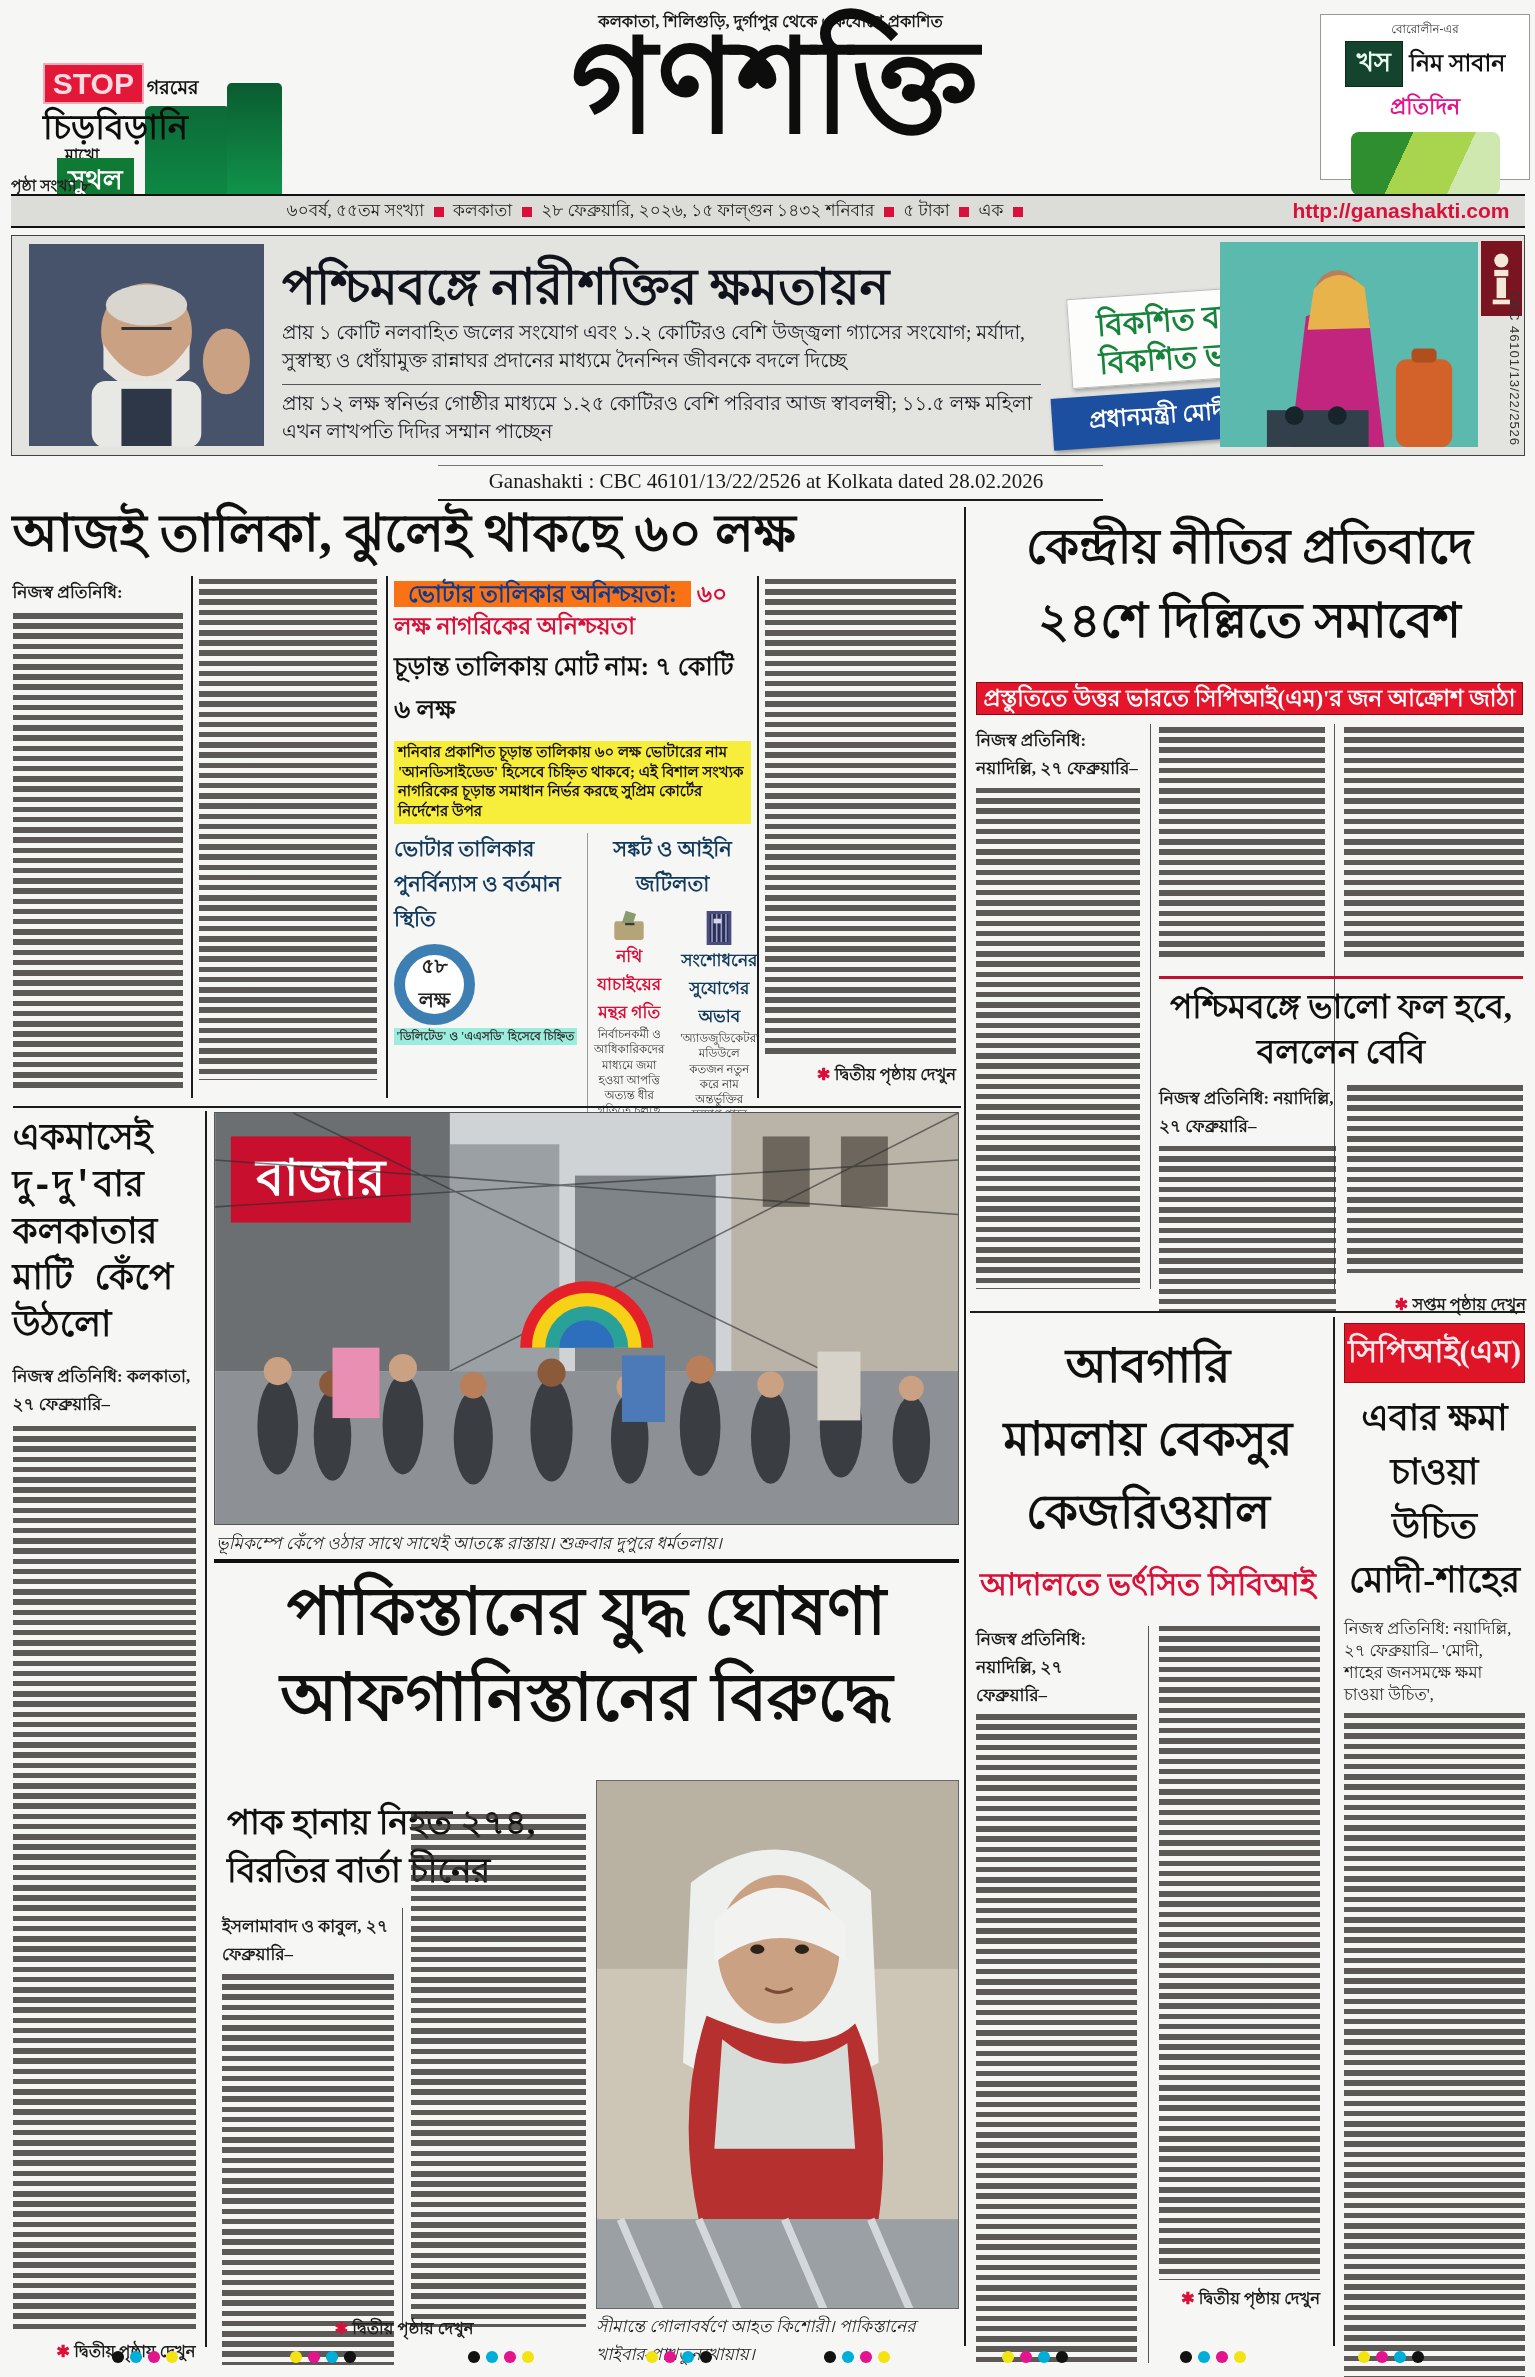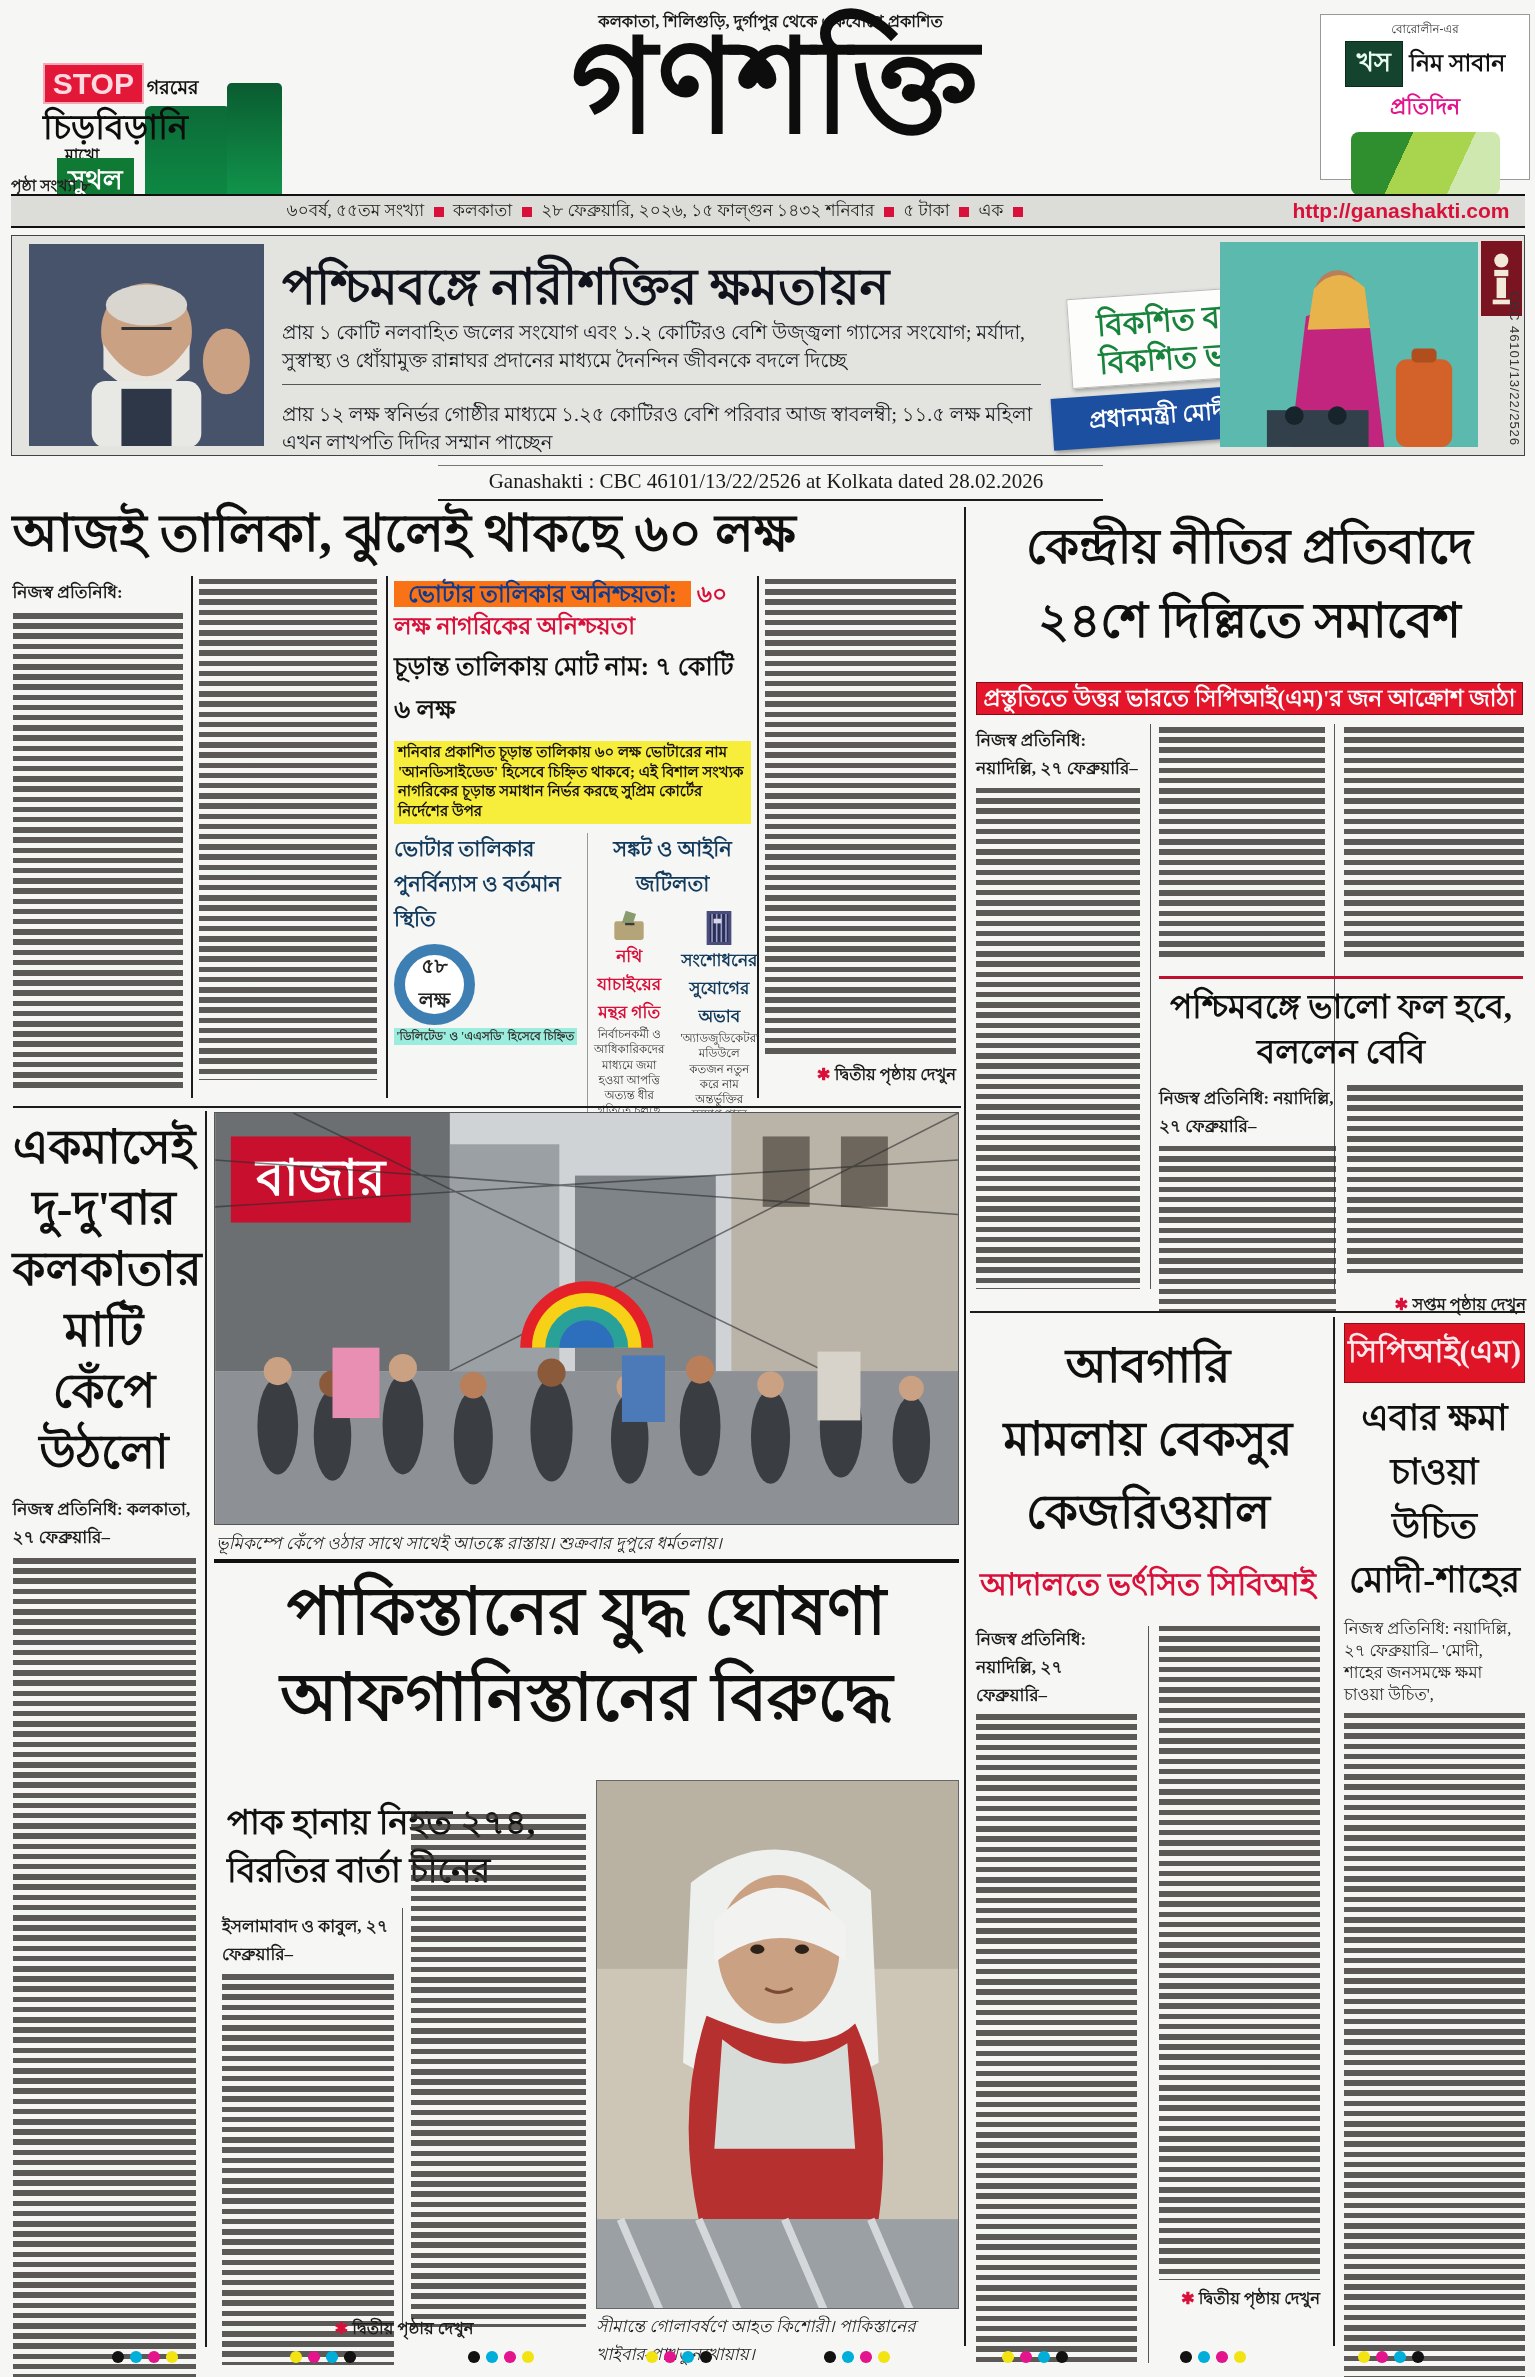"প্রায় ১২ লক্ষ স্বনির্ভর গোষ্ঠীর" div.banner-bullet { top: 165px -> 154px }
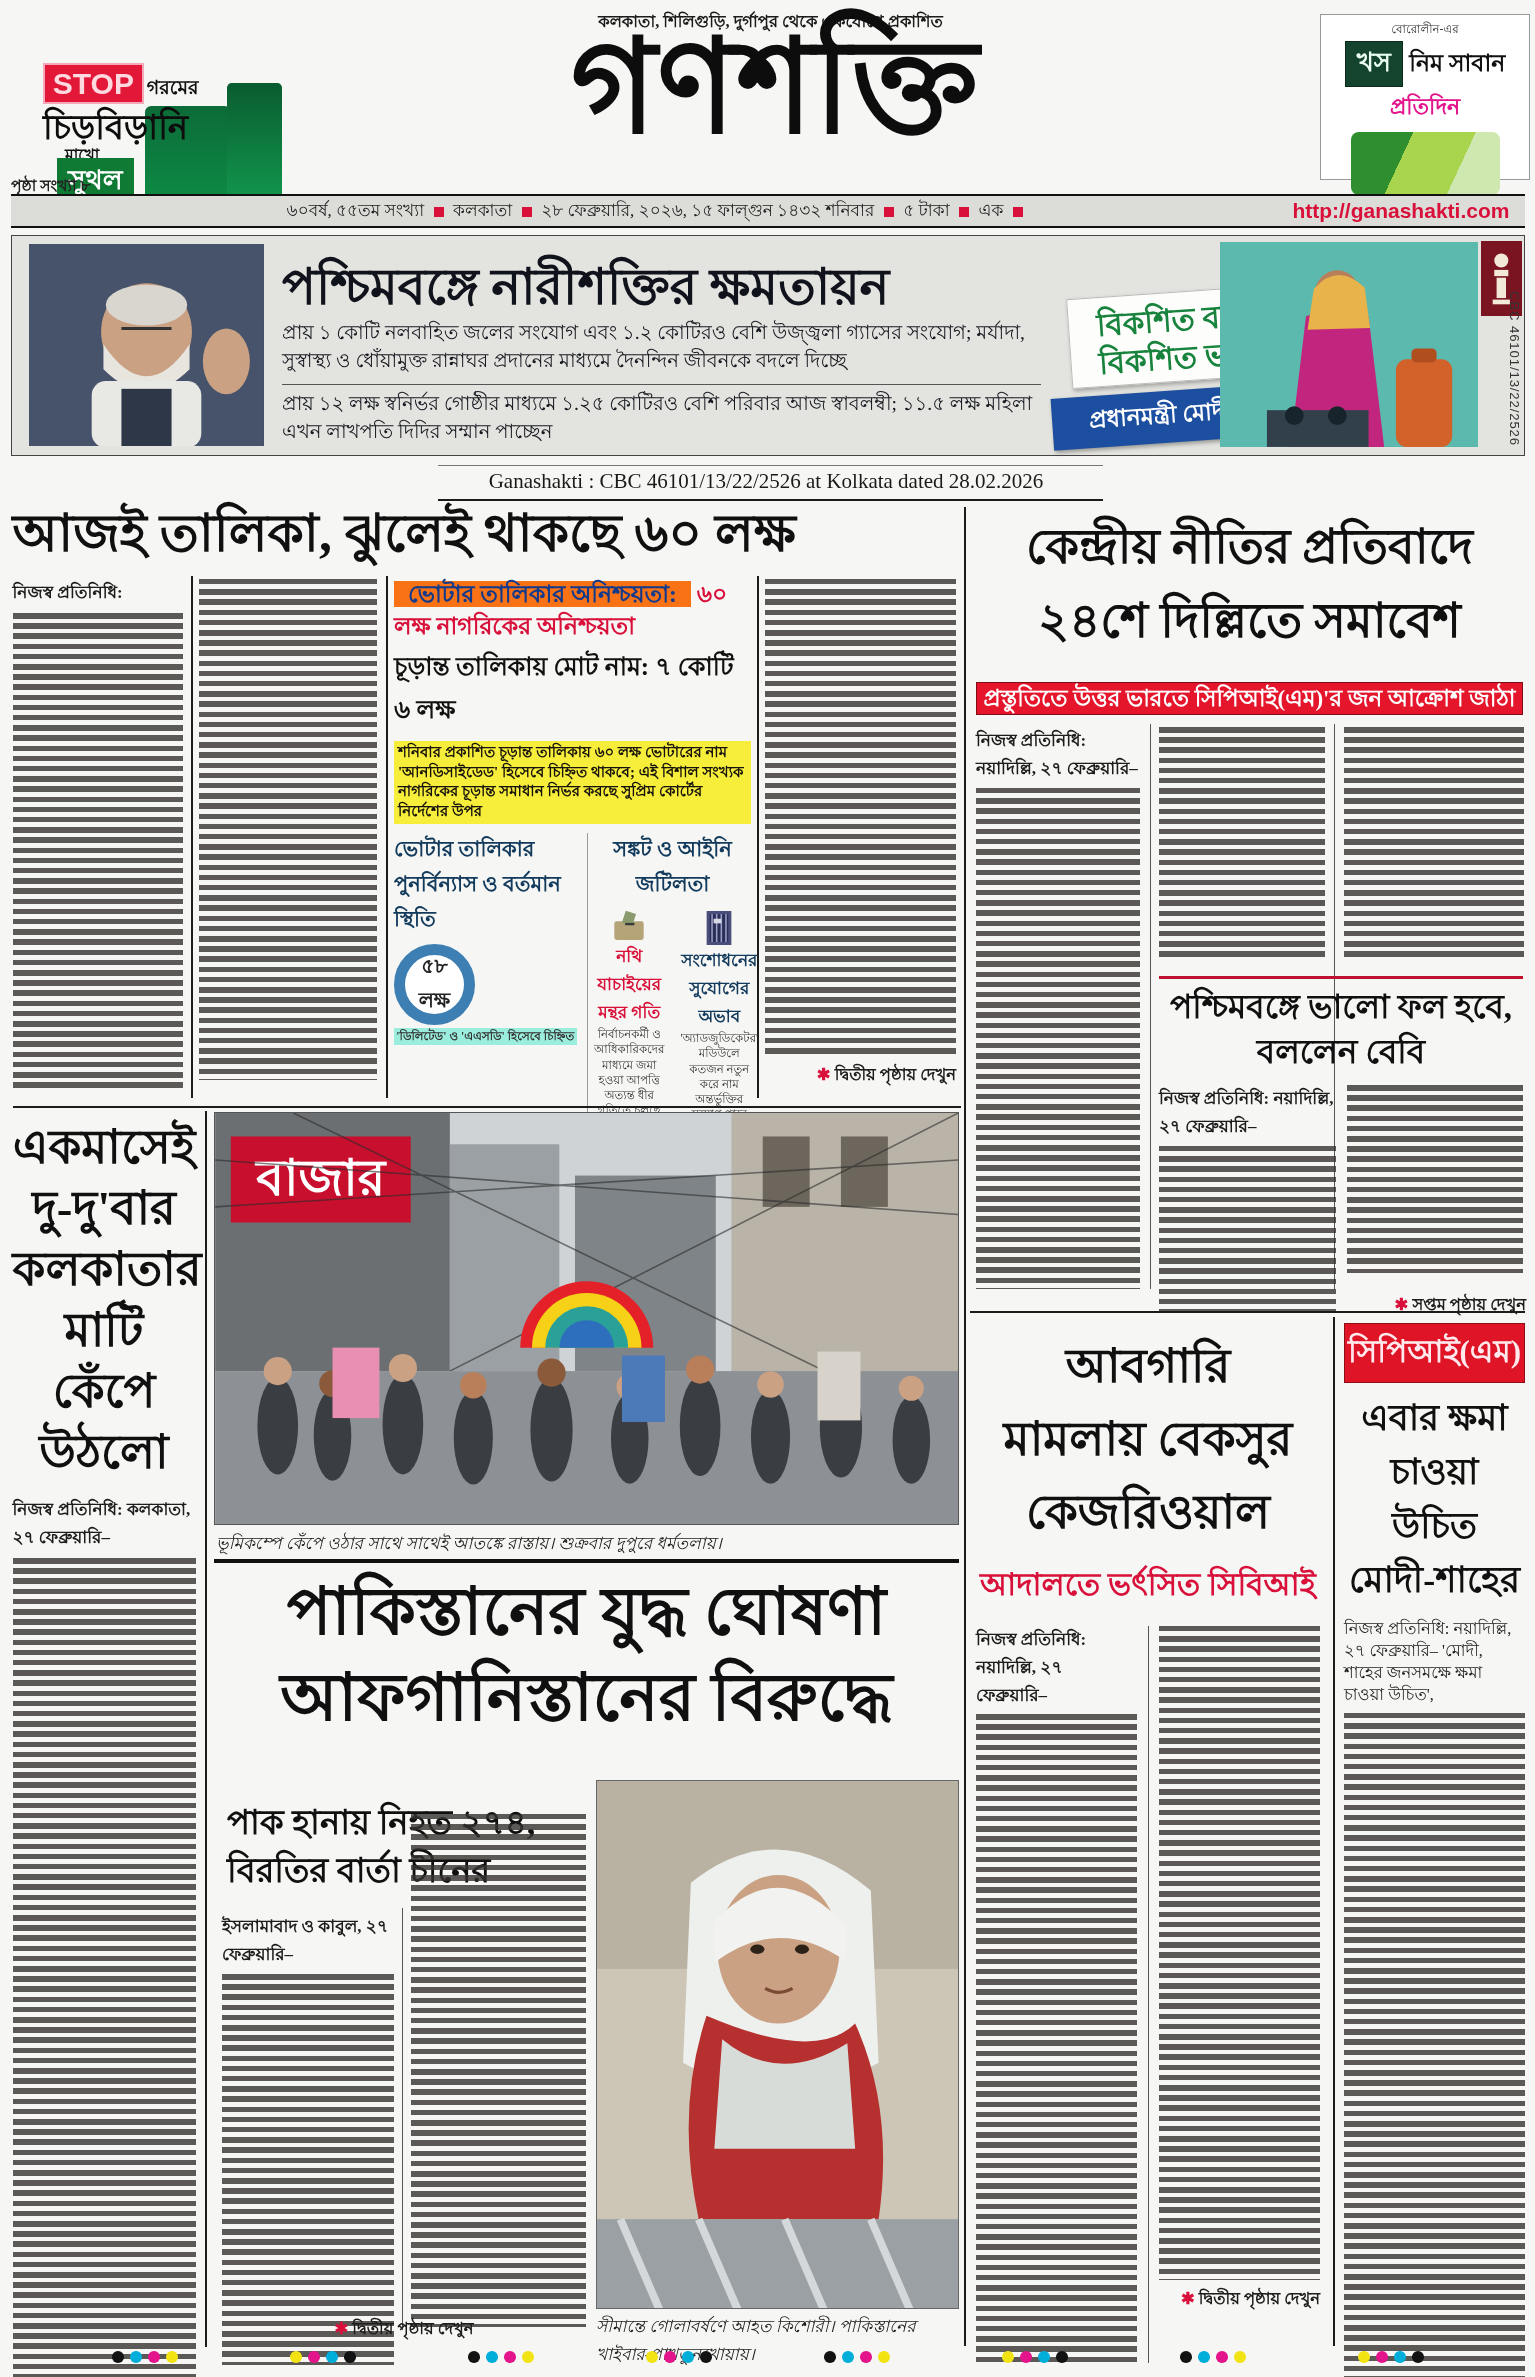"একমাসেই দু-দু'বার কলকাতার মাটি কেঁপে" div.bn-head { font-family: none -> Liberation Mono, monospace; font-size: 47px -> 36px; text-align: center -> none }
